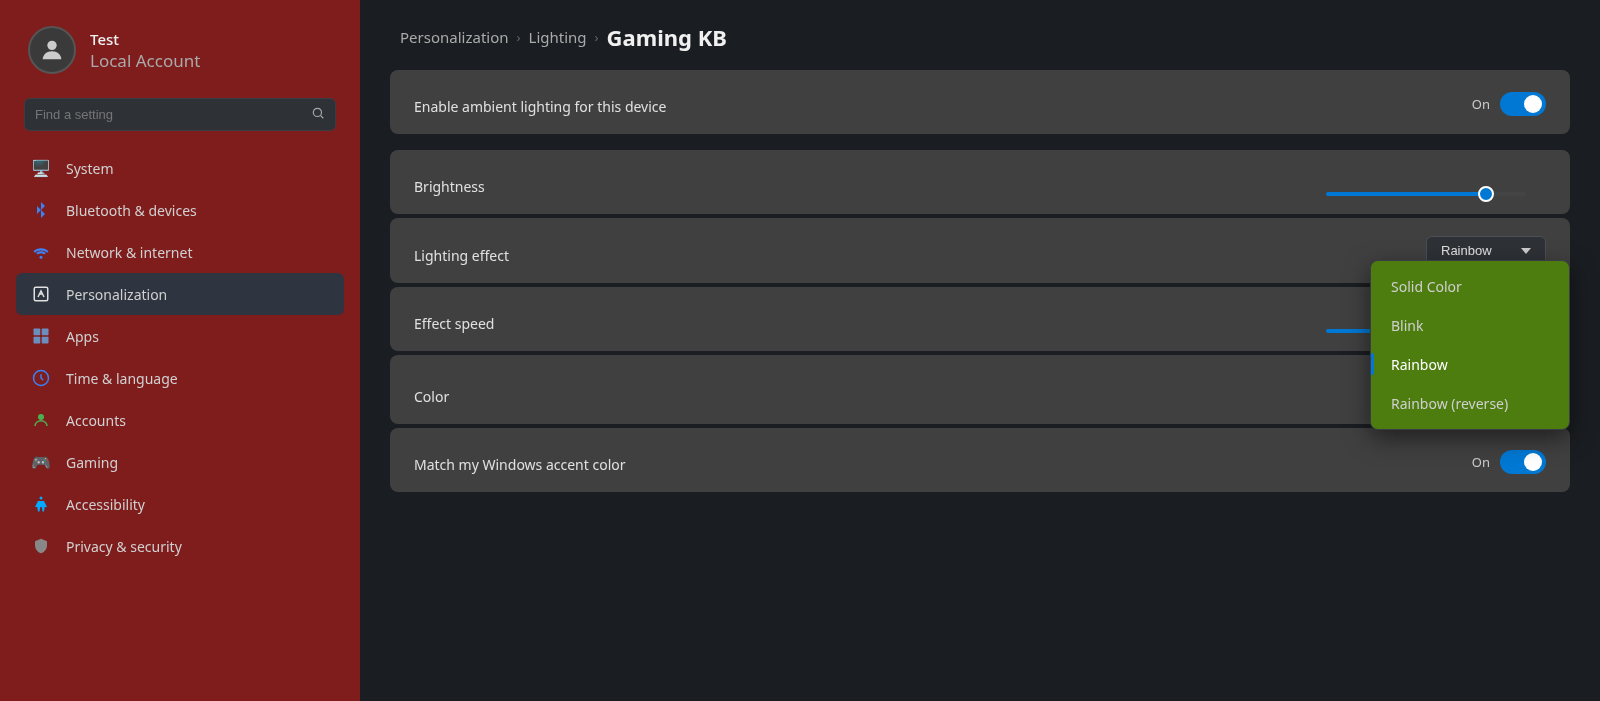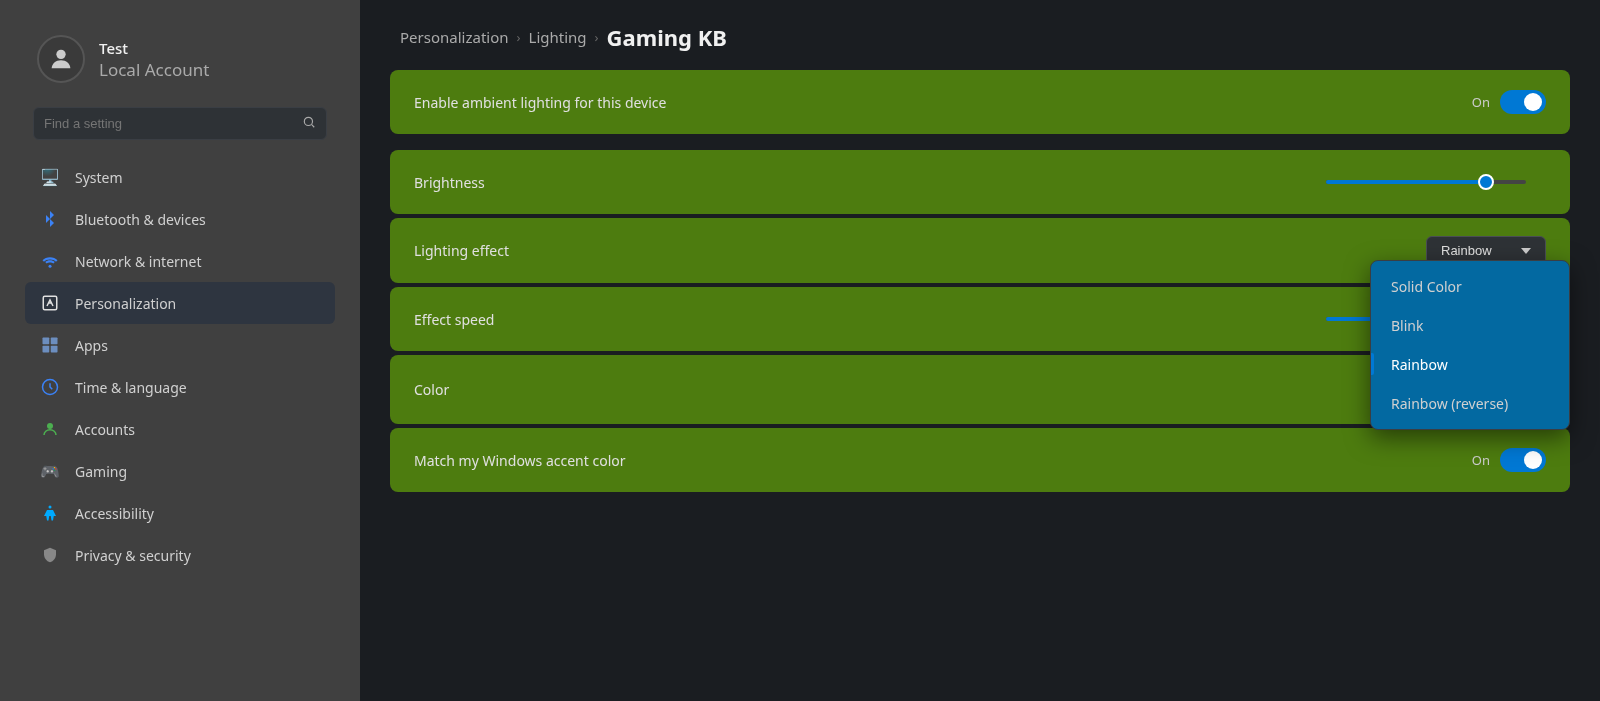"Test" .sidebar { background: #404040 -> #7f1d1d; padding: 17px -> 8px }
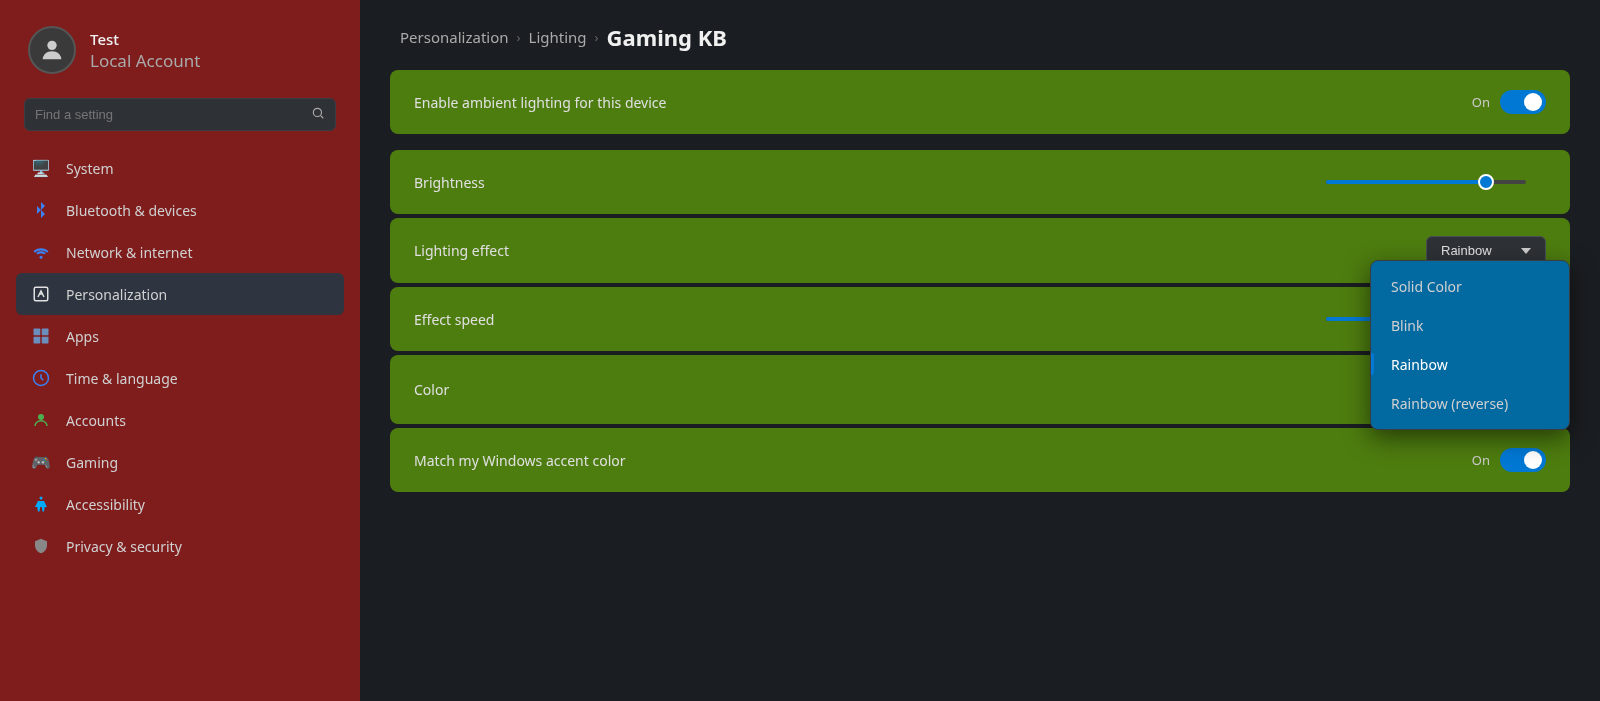"Enable ambient lighting for this" .setting-row { align-items: center -> flex-end; background: #4d7c0f -> #404040 }
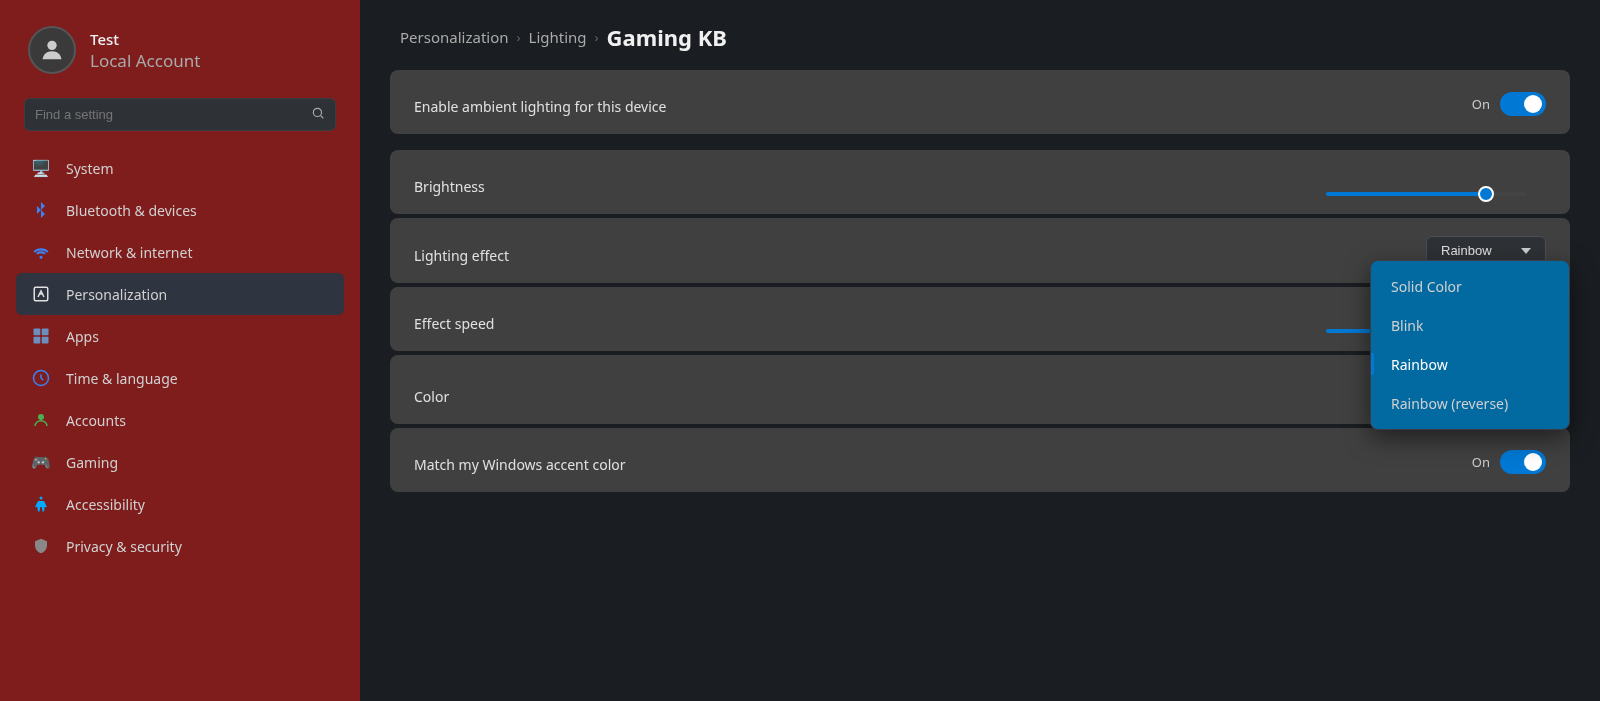"Solid Color" .dropdown-menu { background: #0369a1 -> #4d7c0f }
